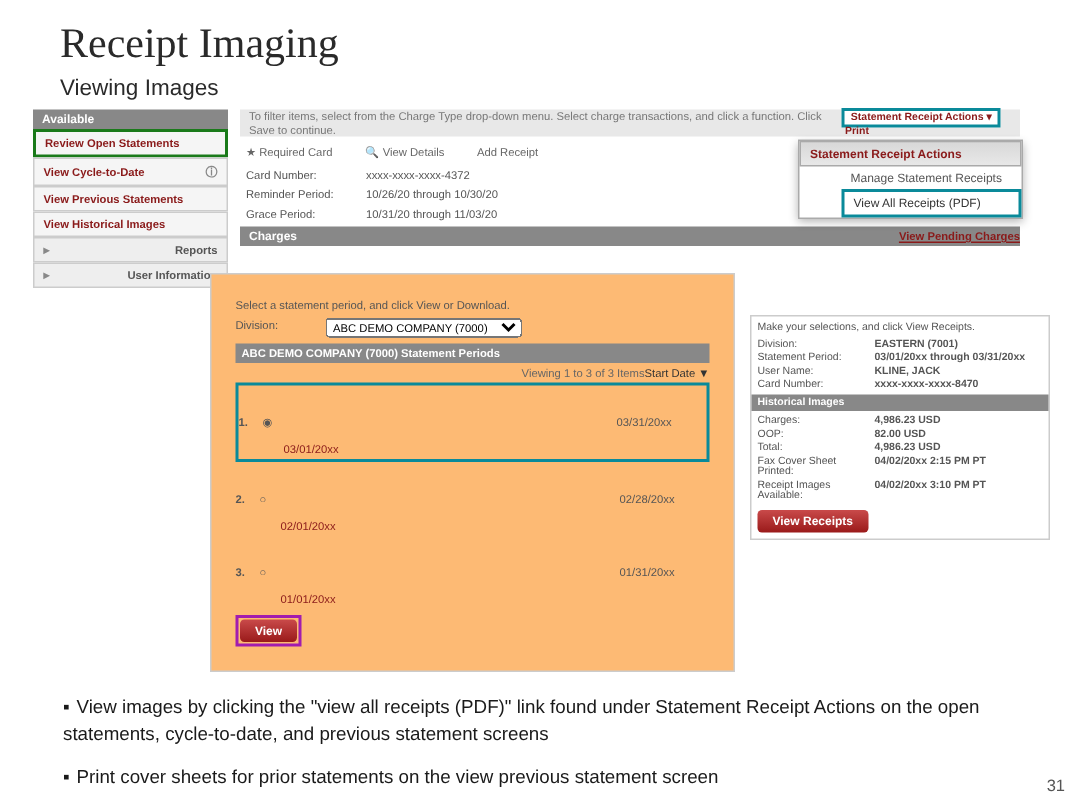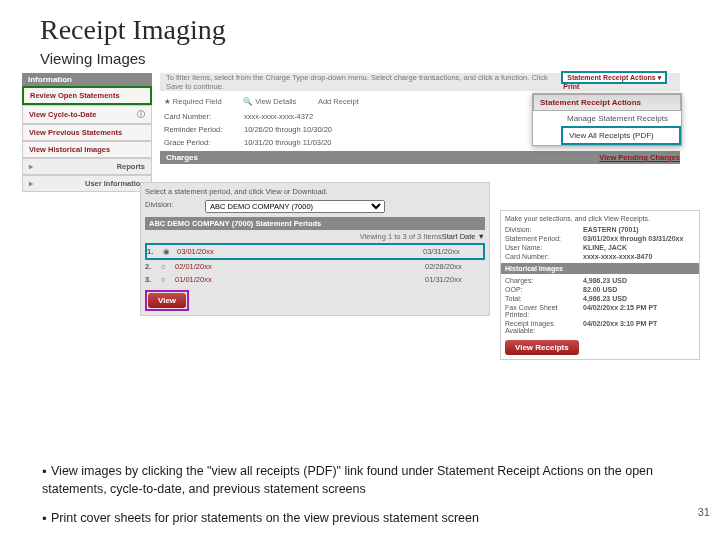"Information" div.sidebar-hdr { text: Information -> Available }
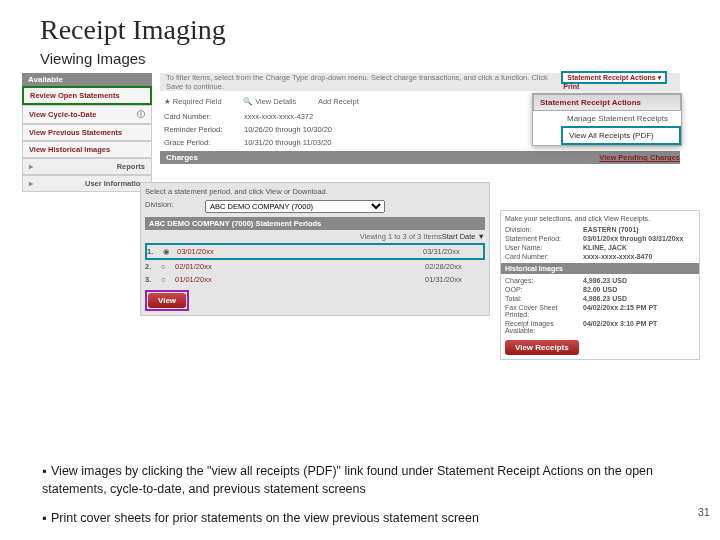"Required Field" span { text: Field -> Card }
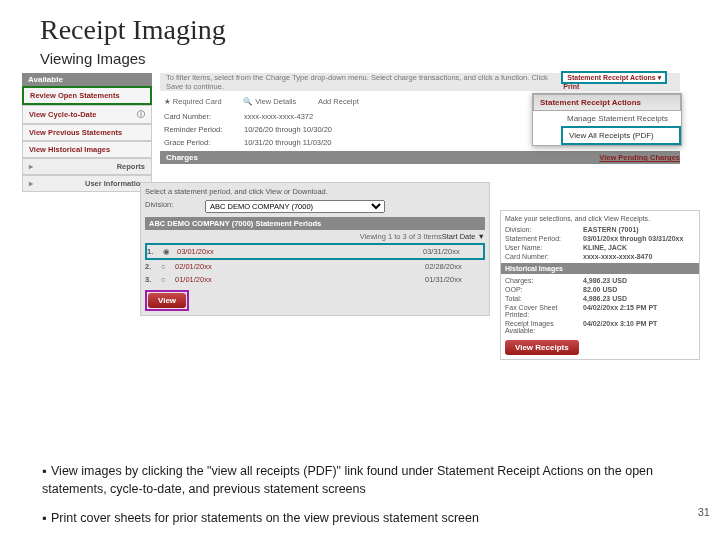"Select a statement period, and" .panel2 { background: #e5e5e5 -> #fdba74; padding: 4px -> 16px }
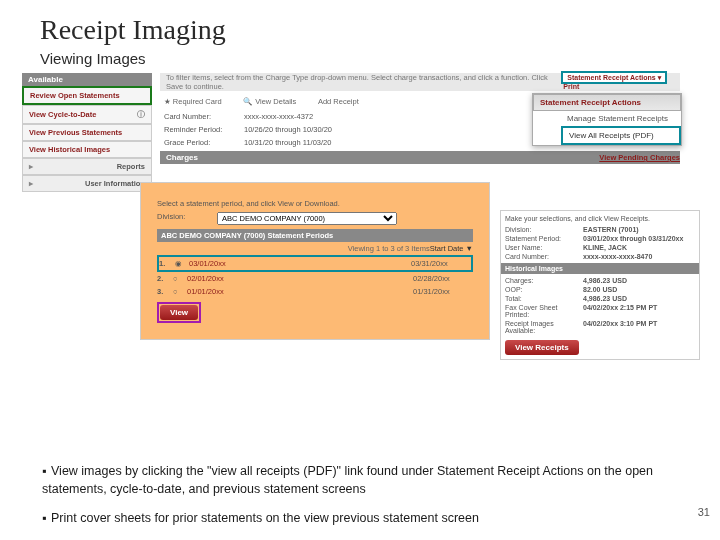"ABC DEMO COMPANY (7000)" .panel2 select { width: 180px -> 131px }
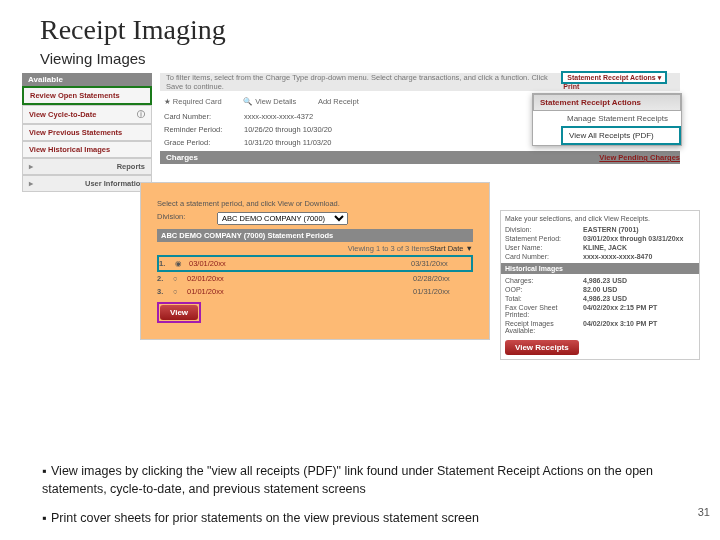"03/01/20xx" .periods .d1 { margin-top: none -> 36px }
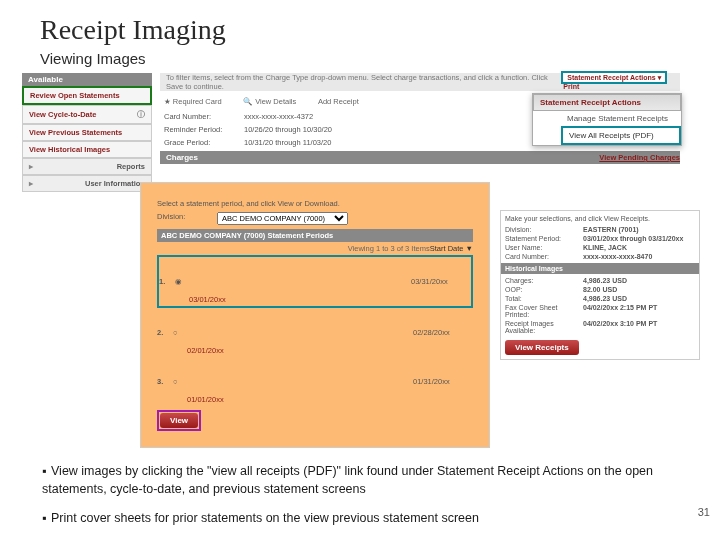"31" .pagenum { bottom: 22px -> 10px }
